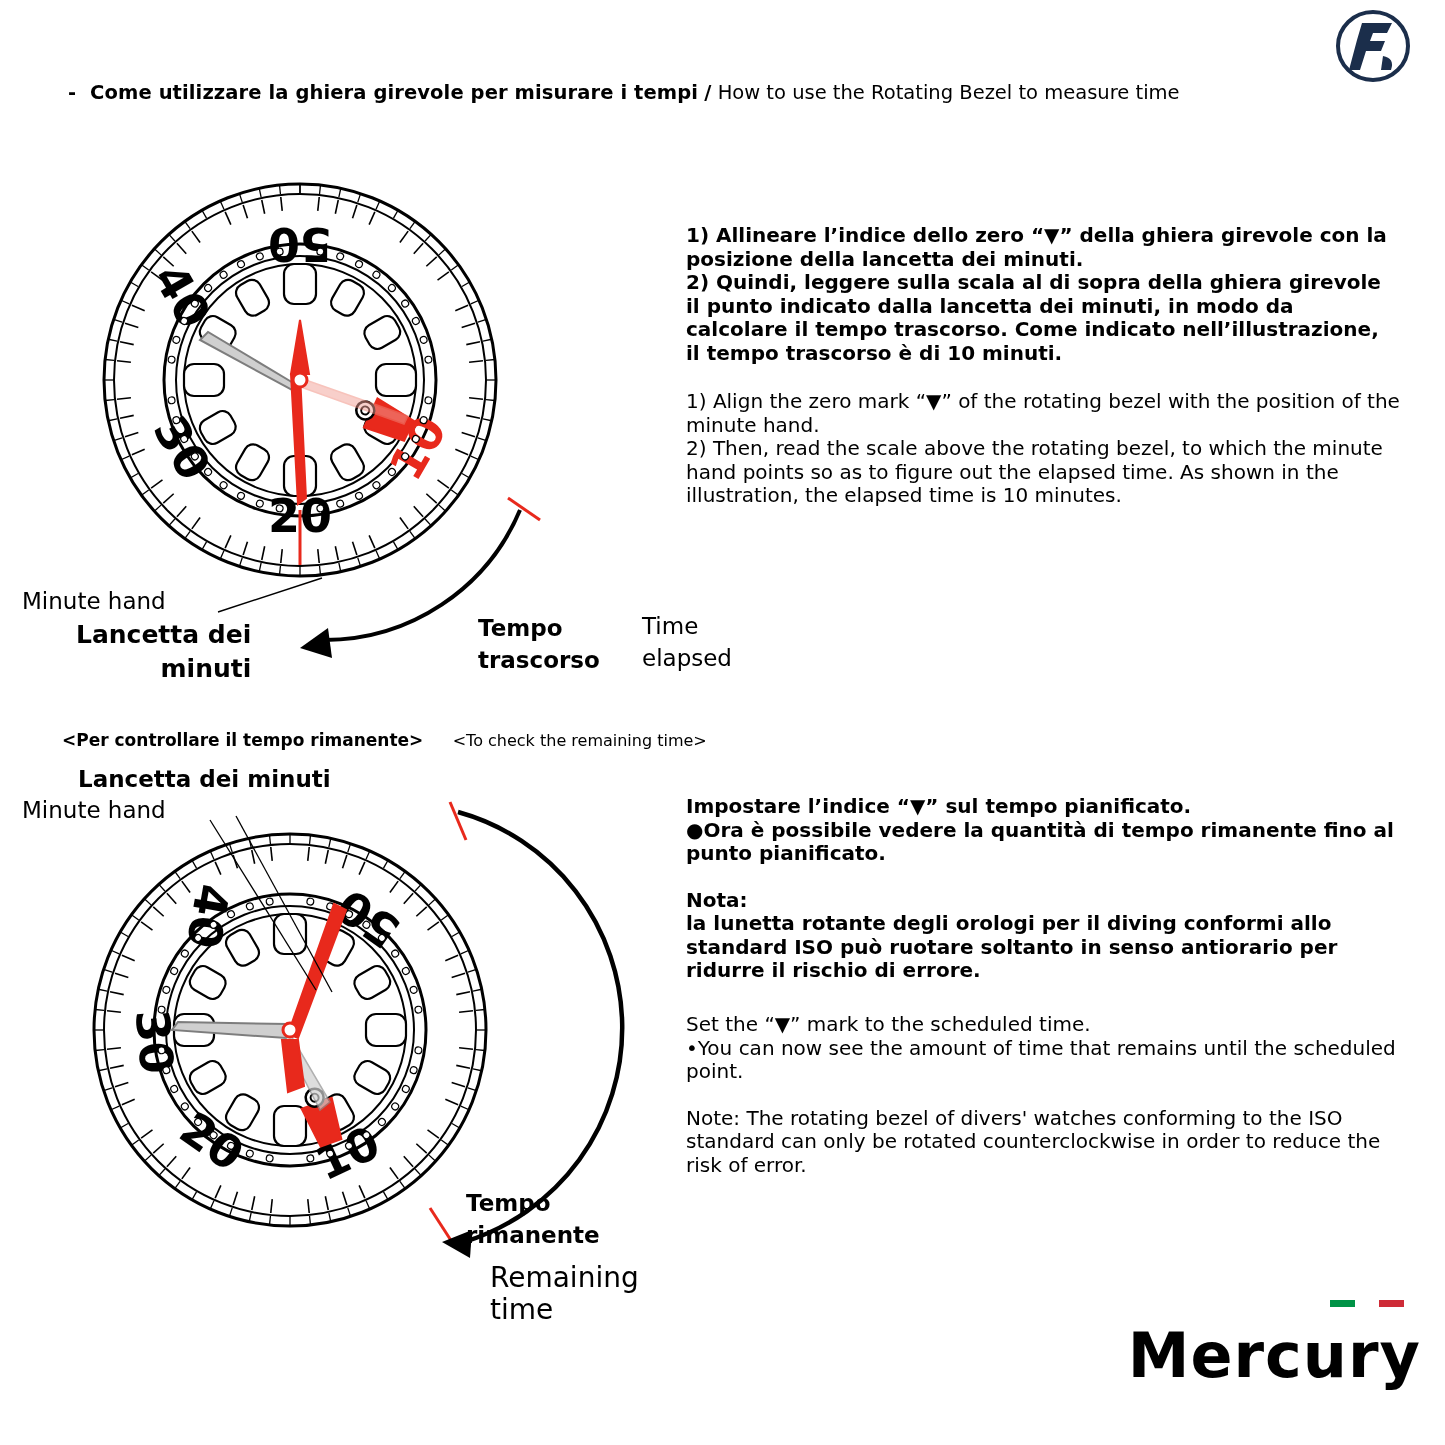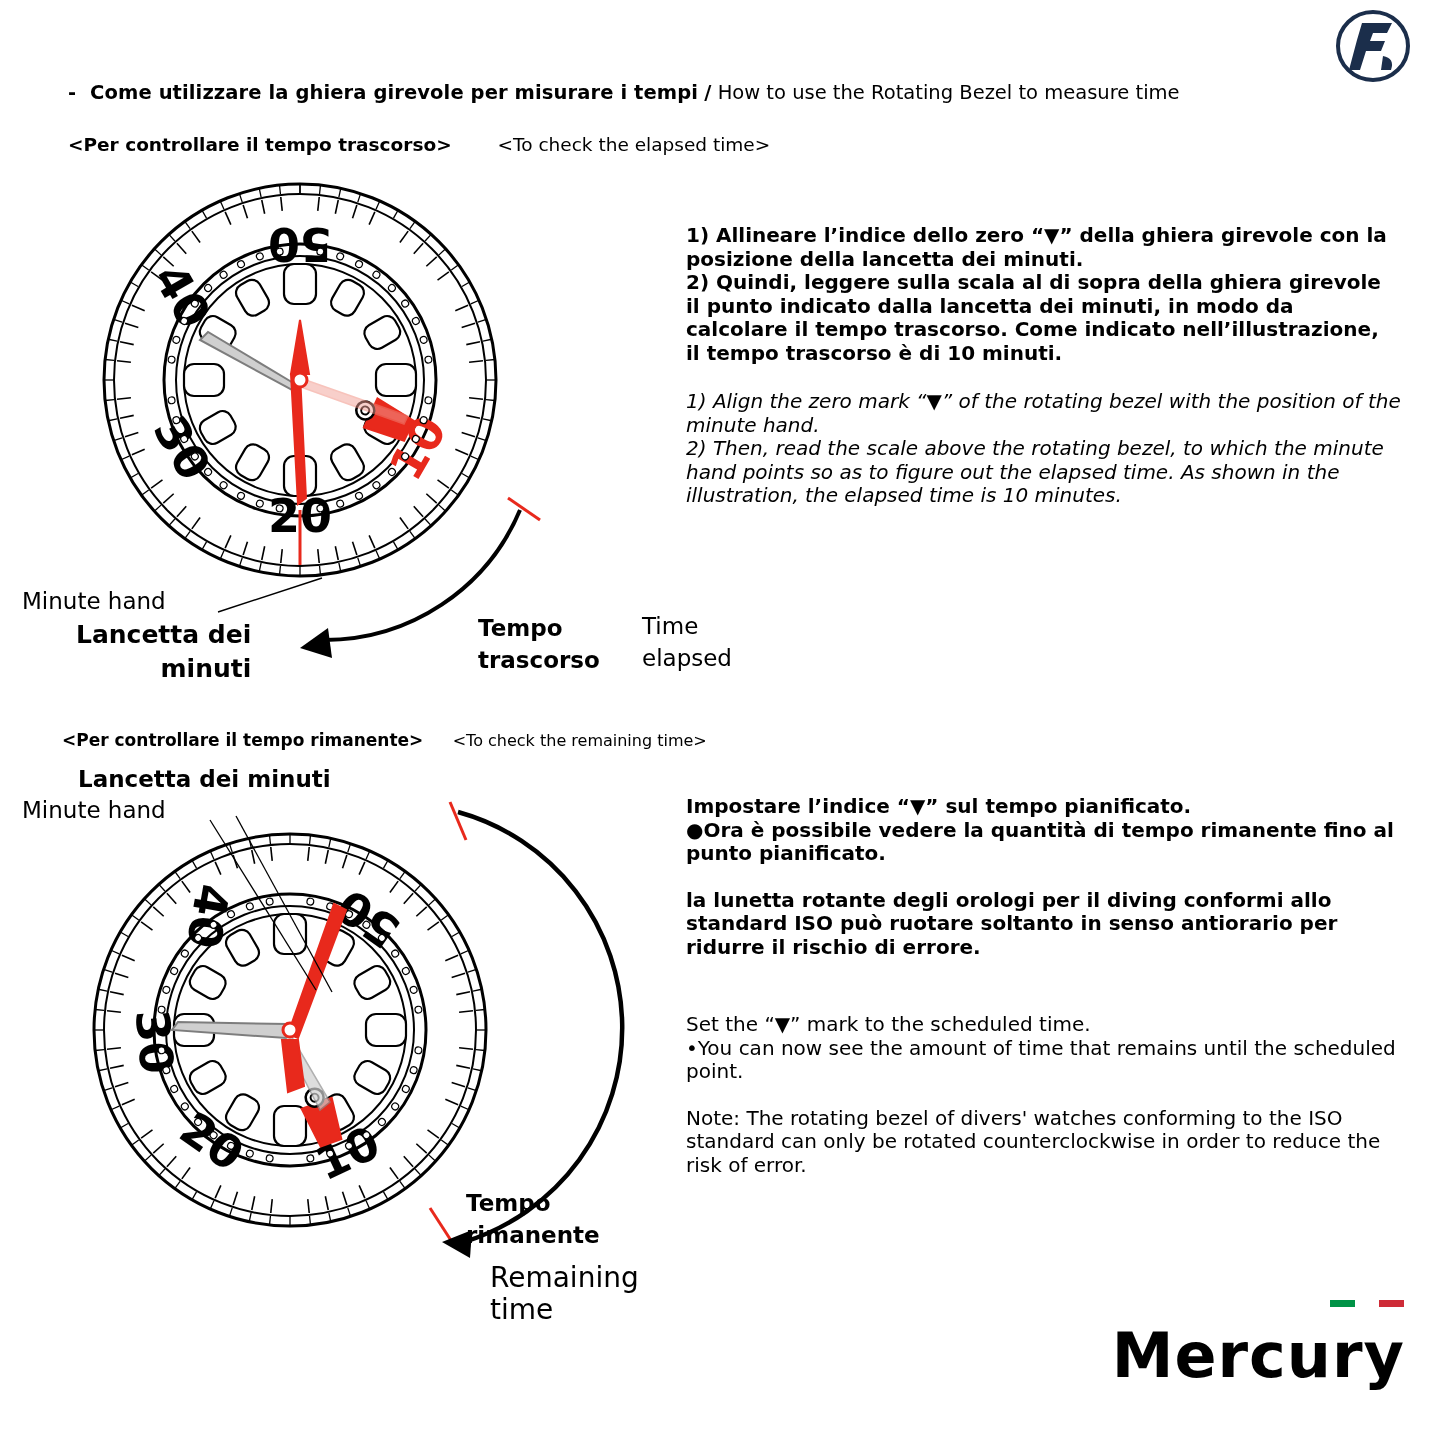"<Per controllare il tempo trascorso>" div.subhead-1 { html: <div> <span>&lt;Per controllare il tempo trascorso&gt;</span> <span>&lt;To check the elapsed time&gt;</span> </div> -> none }
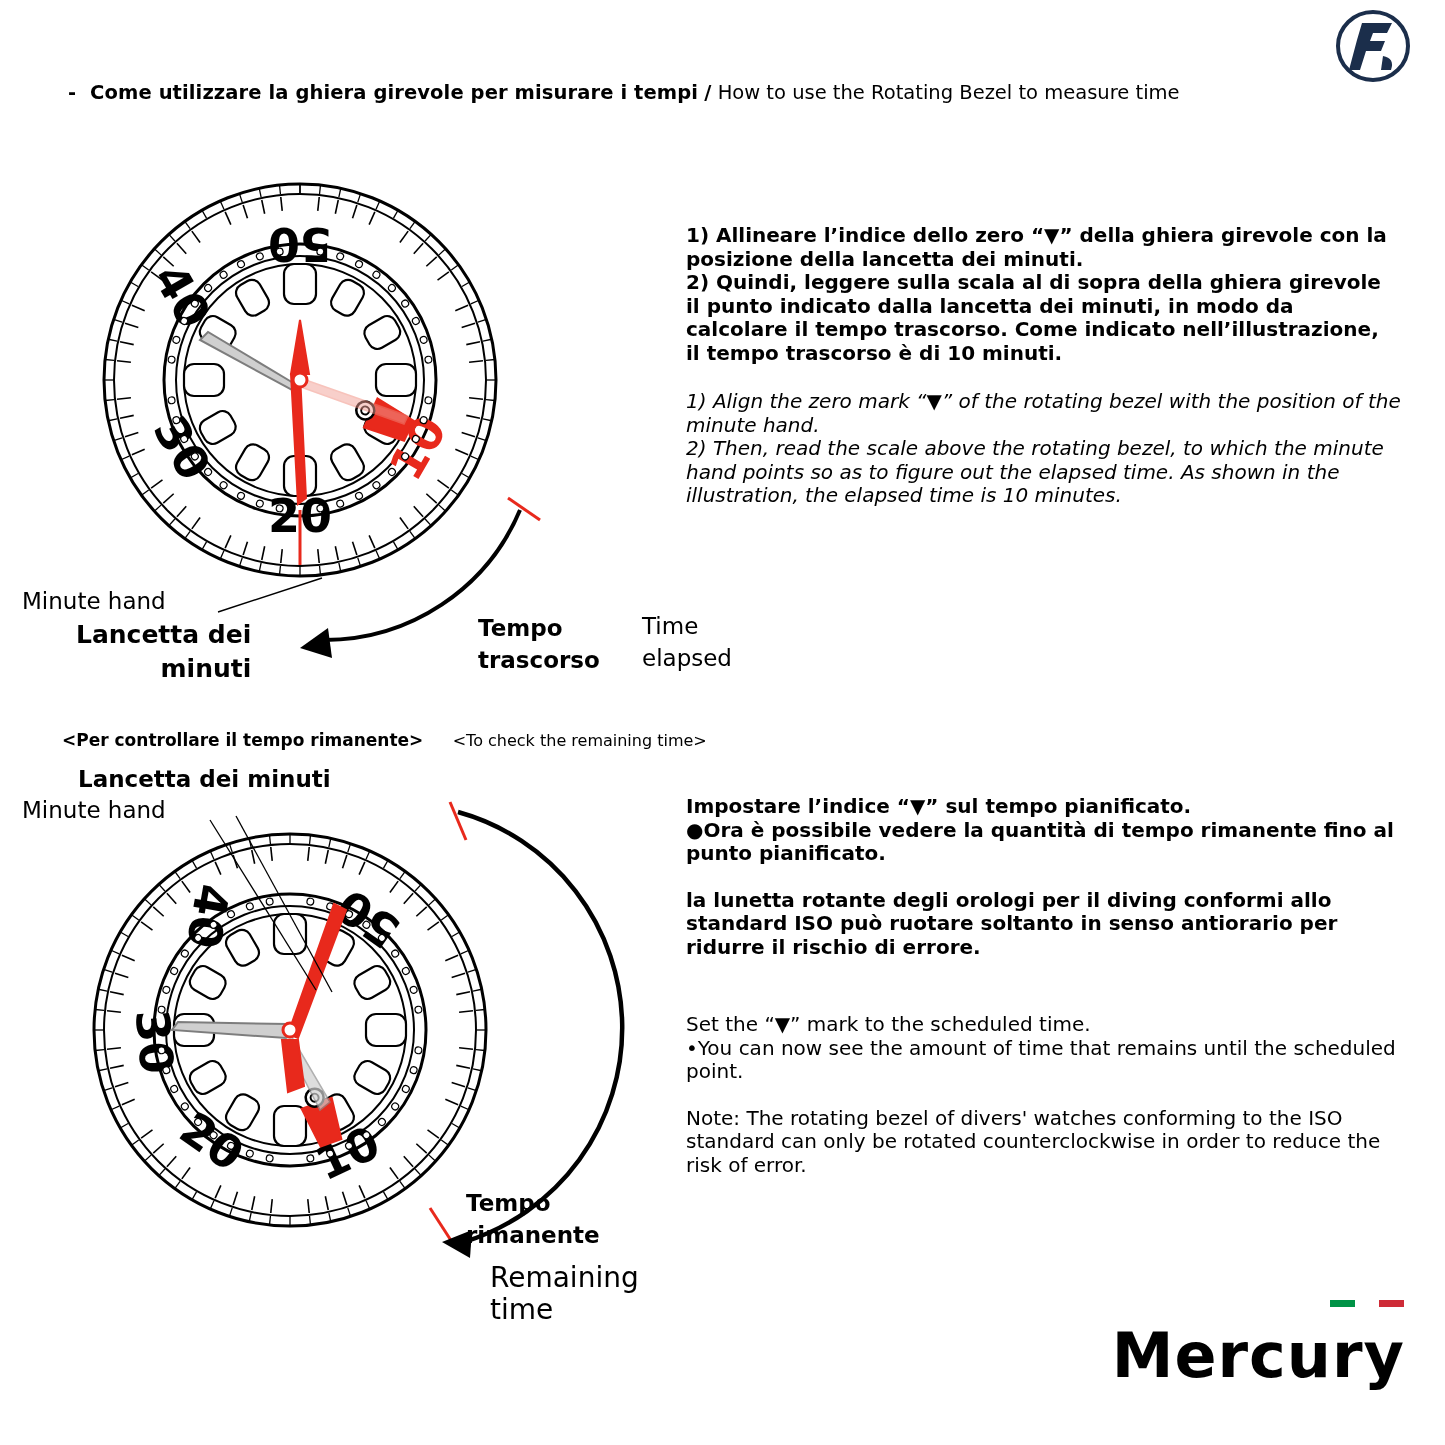"1) Align the zero mark" .tb1-en { font-style: italic -> none }
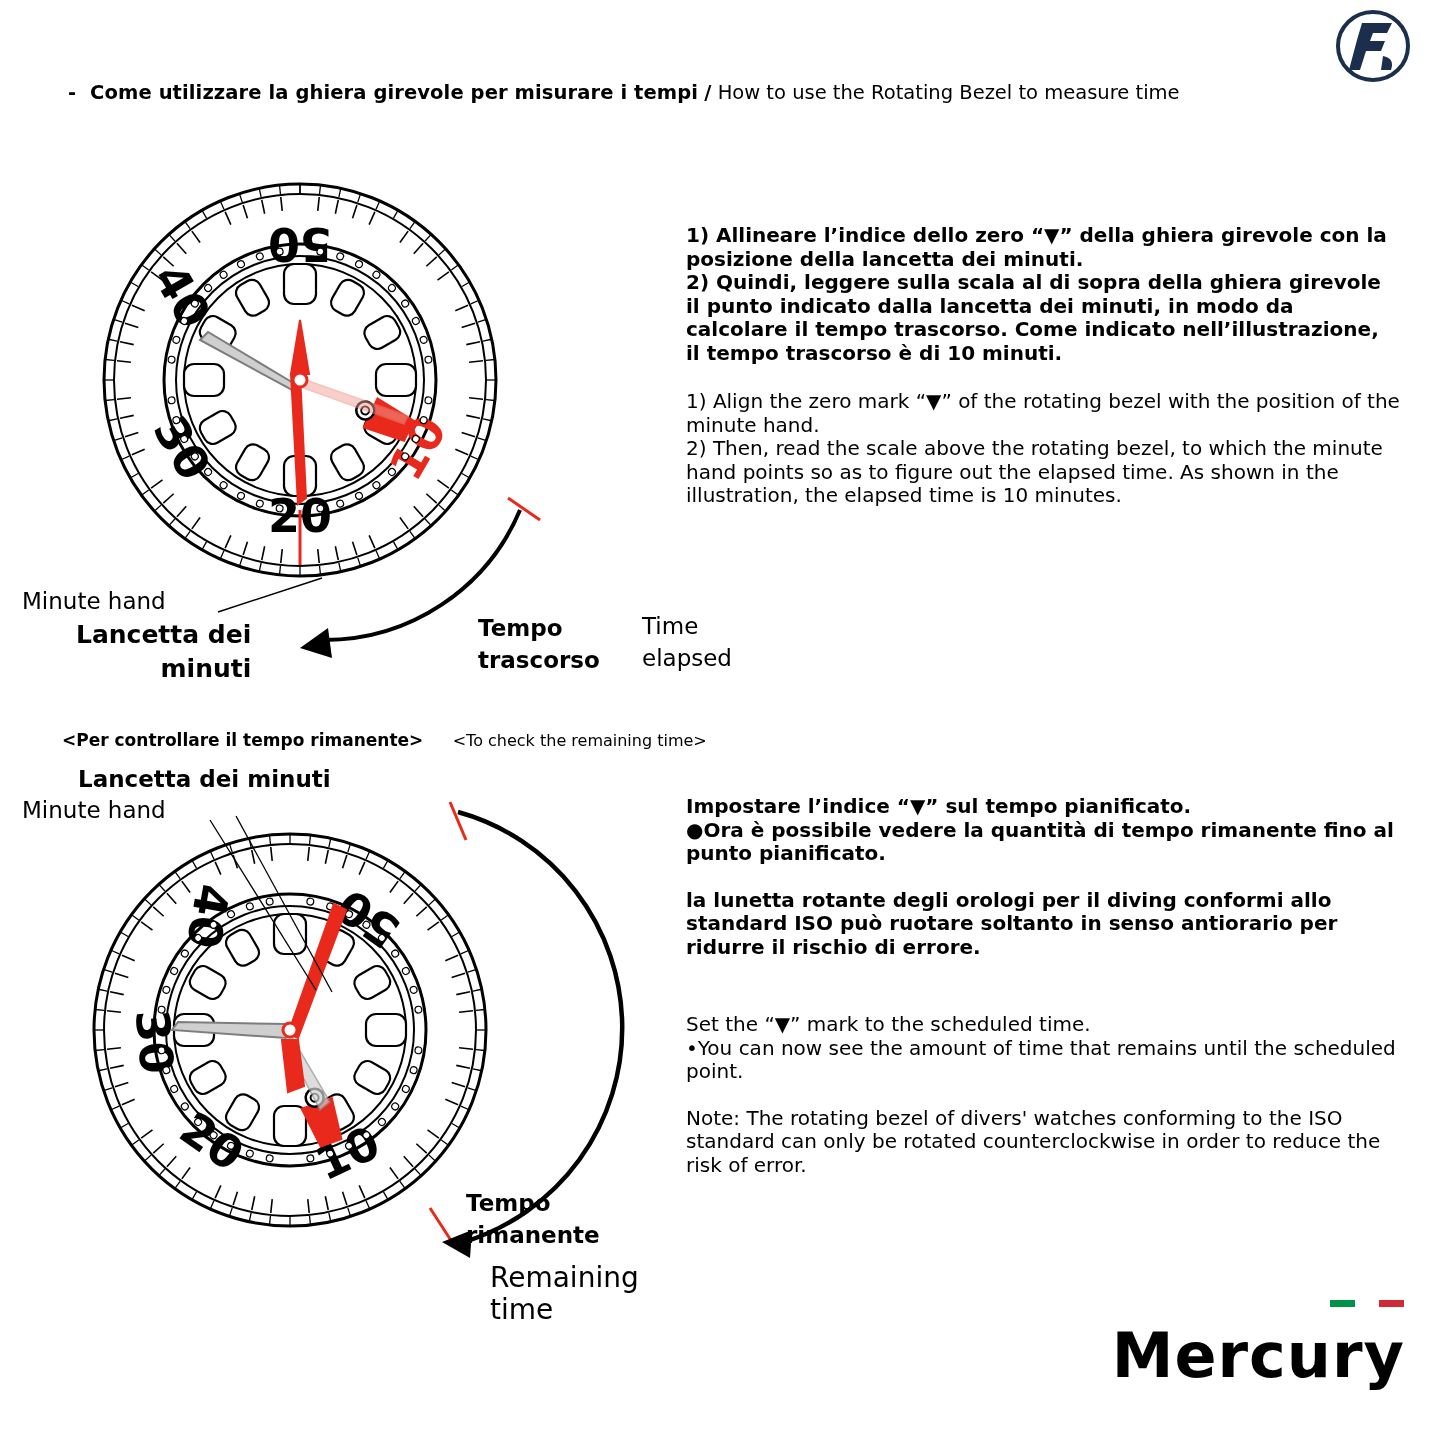"Nota:" span { html: none -> <span>Nota:</span> }
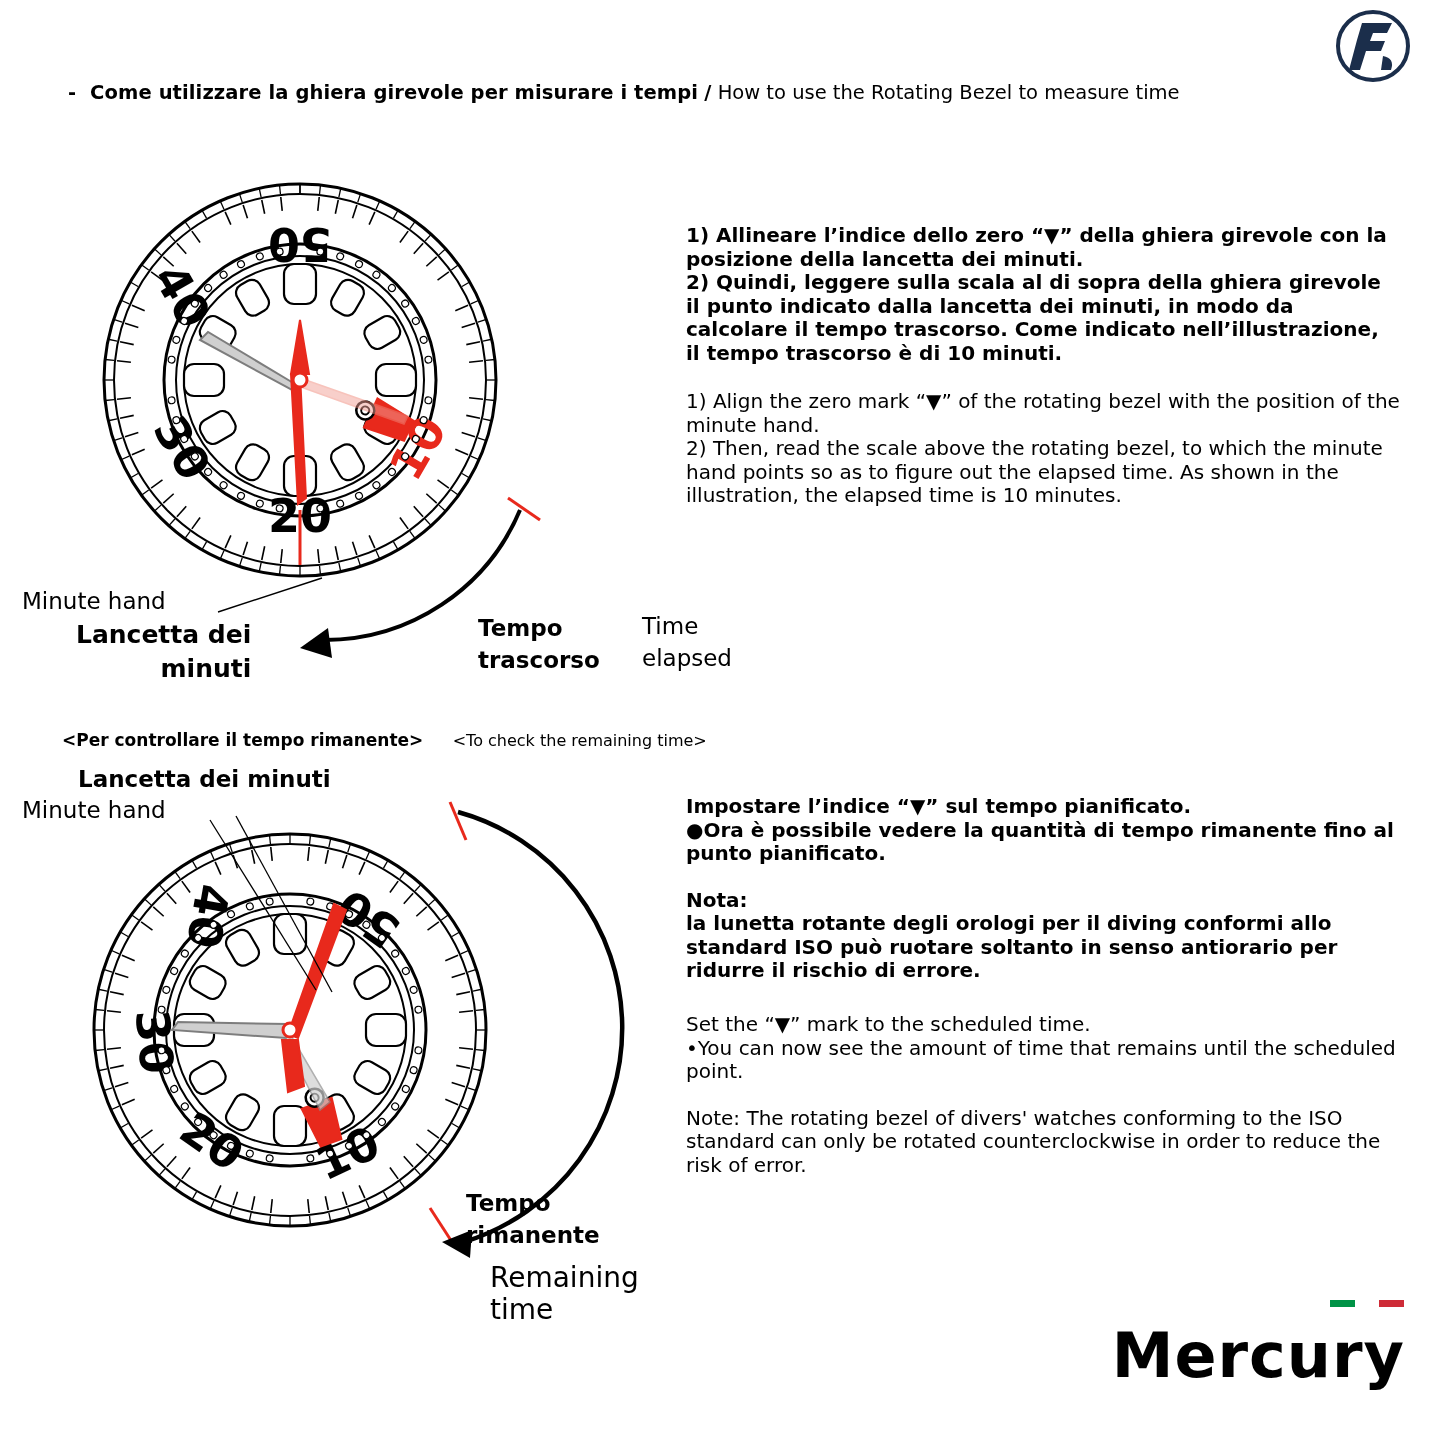"Mercury" .footer-brand { right: 40px -> 24px }
